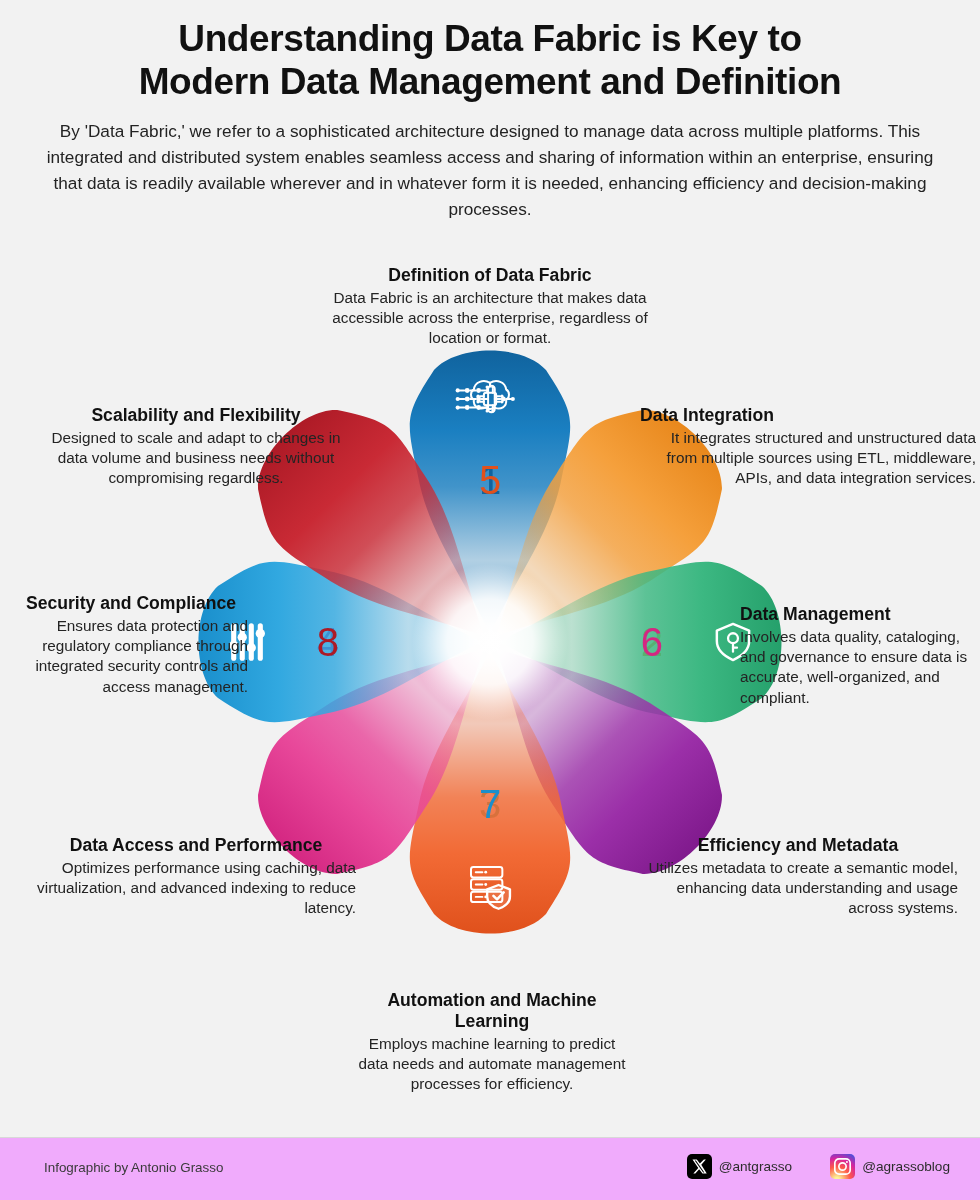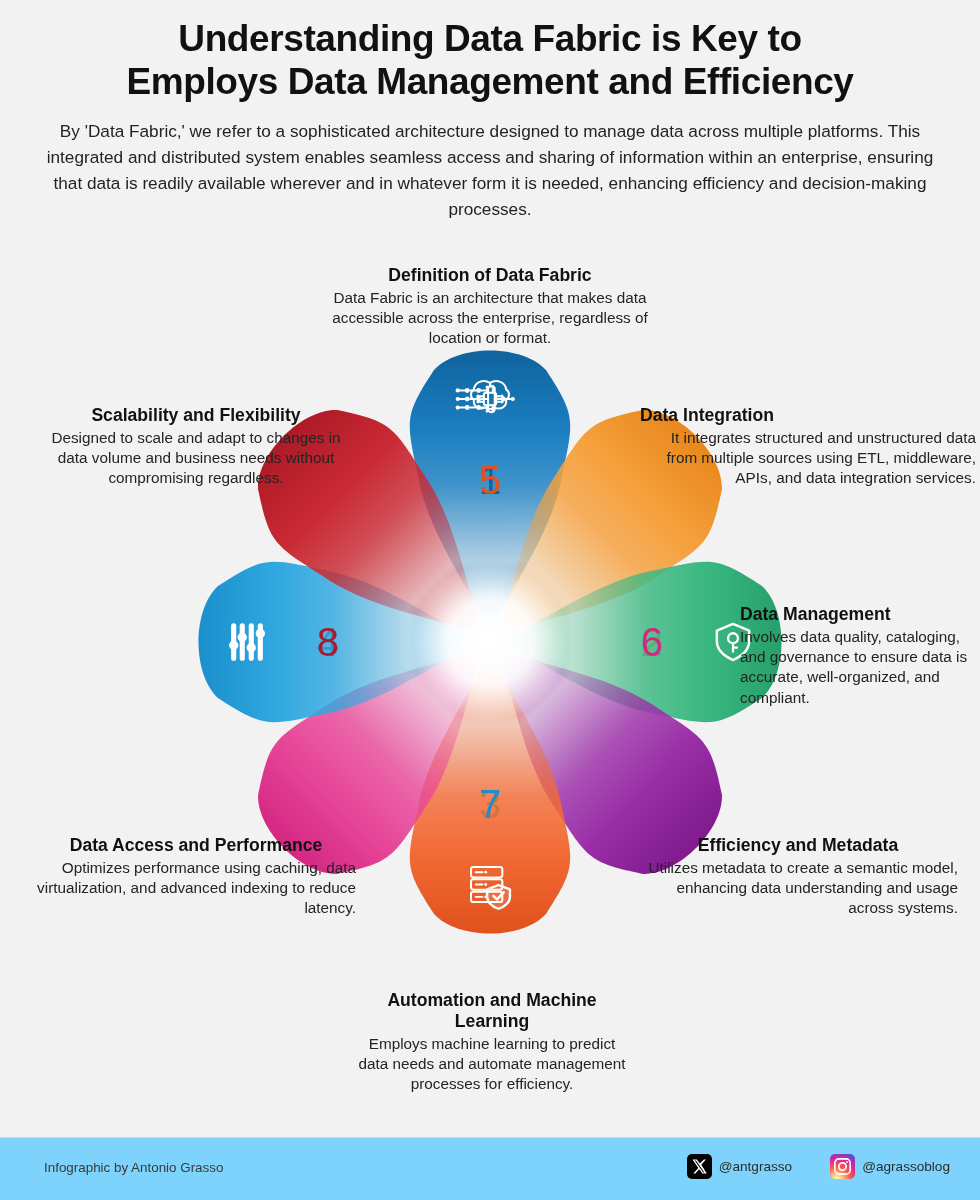"Employs Data Management and Efficiency" span { text: Employs Data Management and Efficiency -> Modern Data Management and Definition }
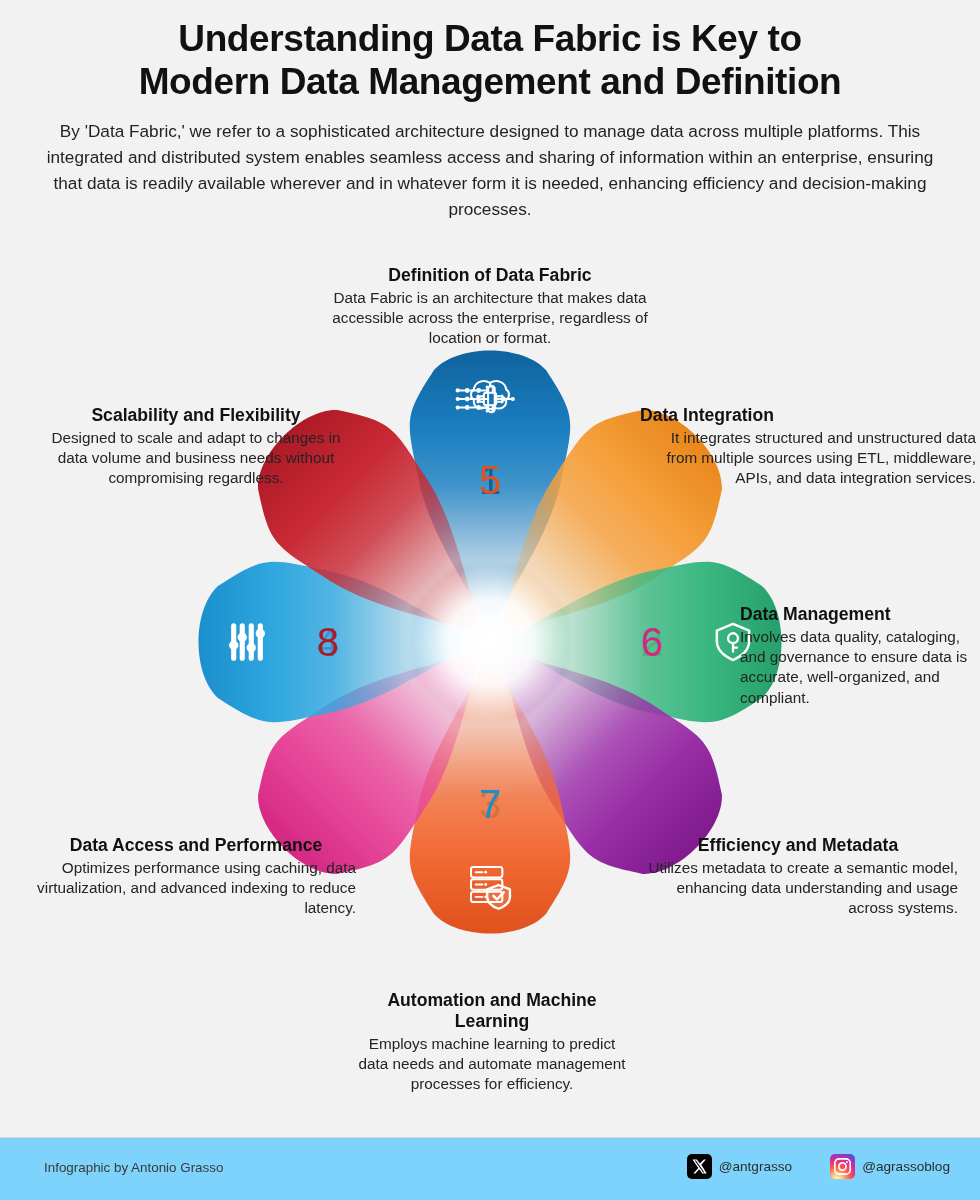"Security and Compliance" div.blk { html: none -> <div> <div>Security and Compliance</div> <div>Ensures data protection and regulatory compliance through integrated security controls and access management.</div> </div> }
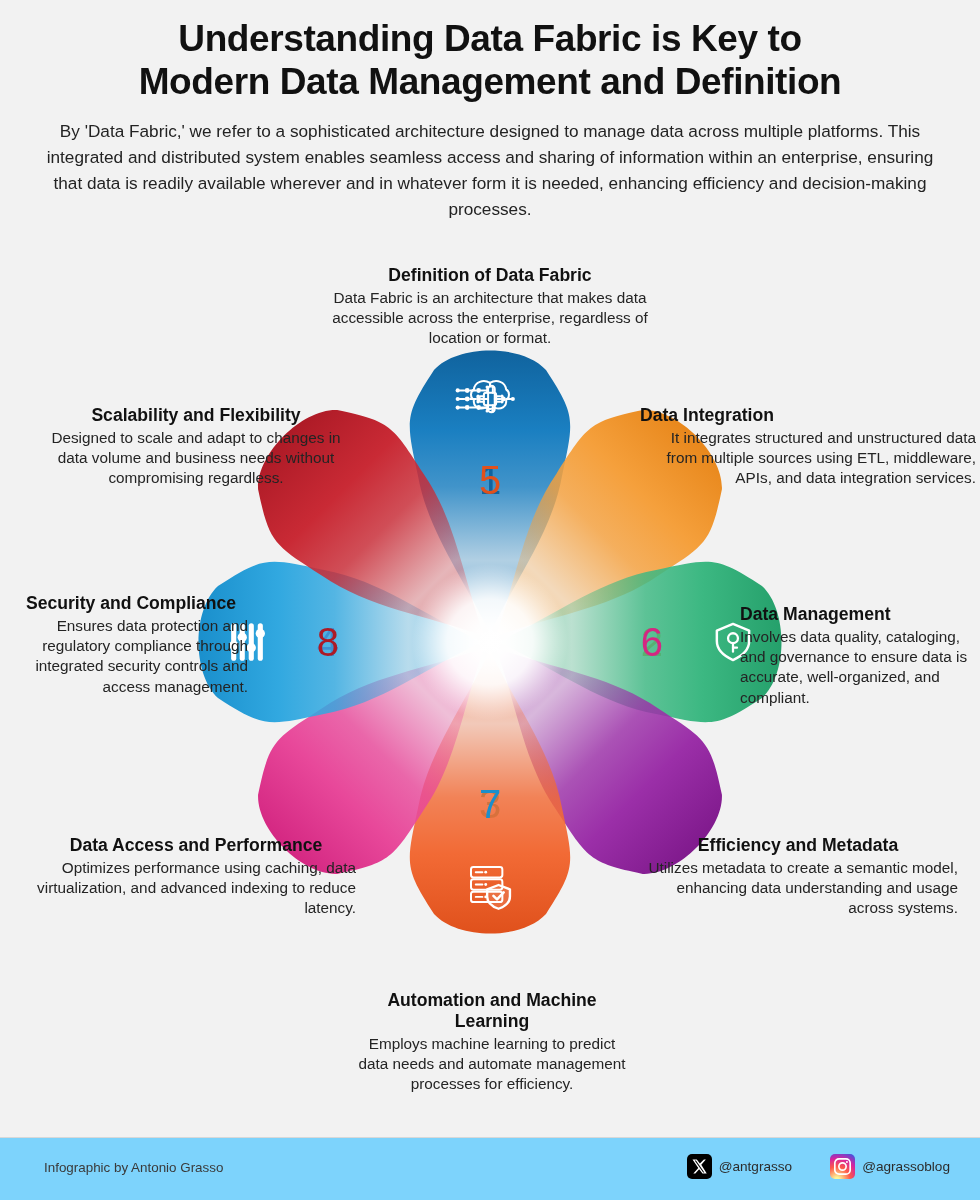"Infographic by Antonio Grasso" .footer { background: #7dd3fc -> #f0abfc }
